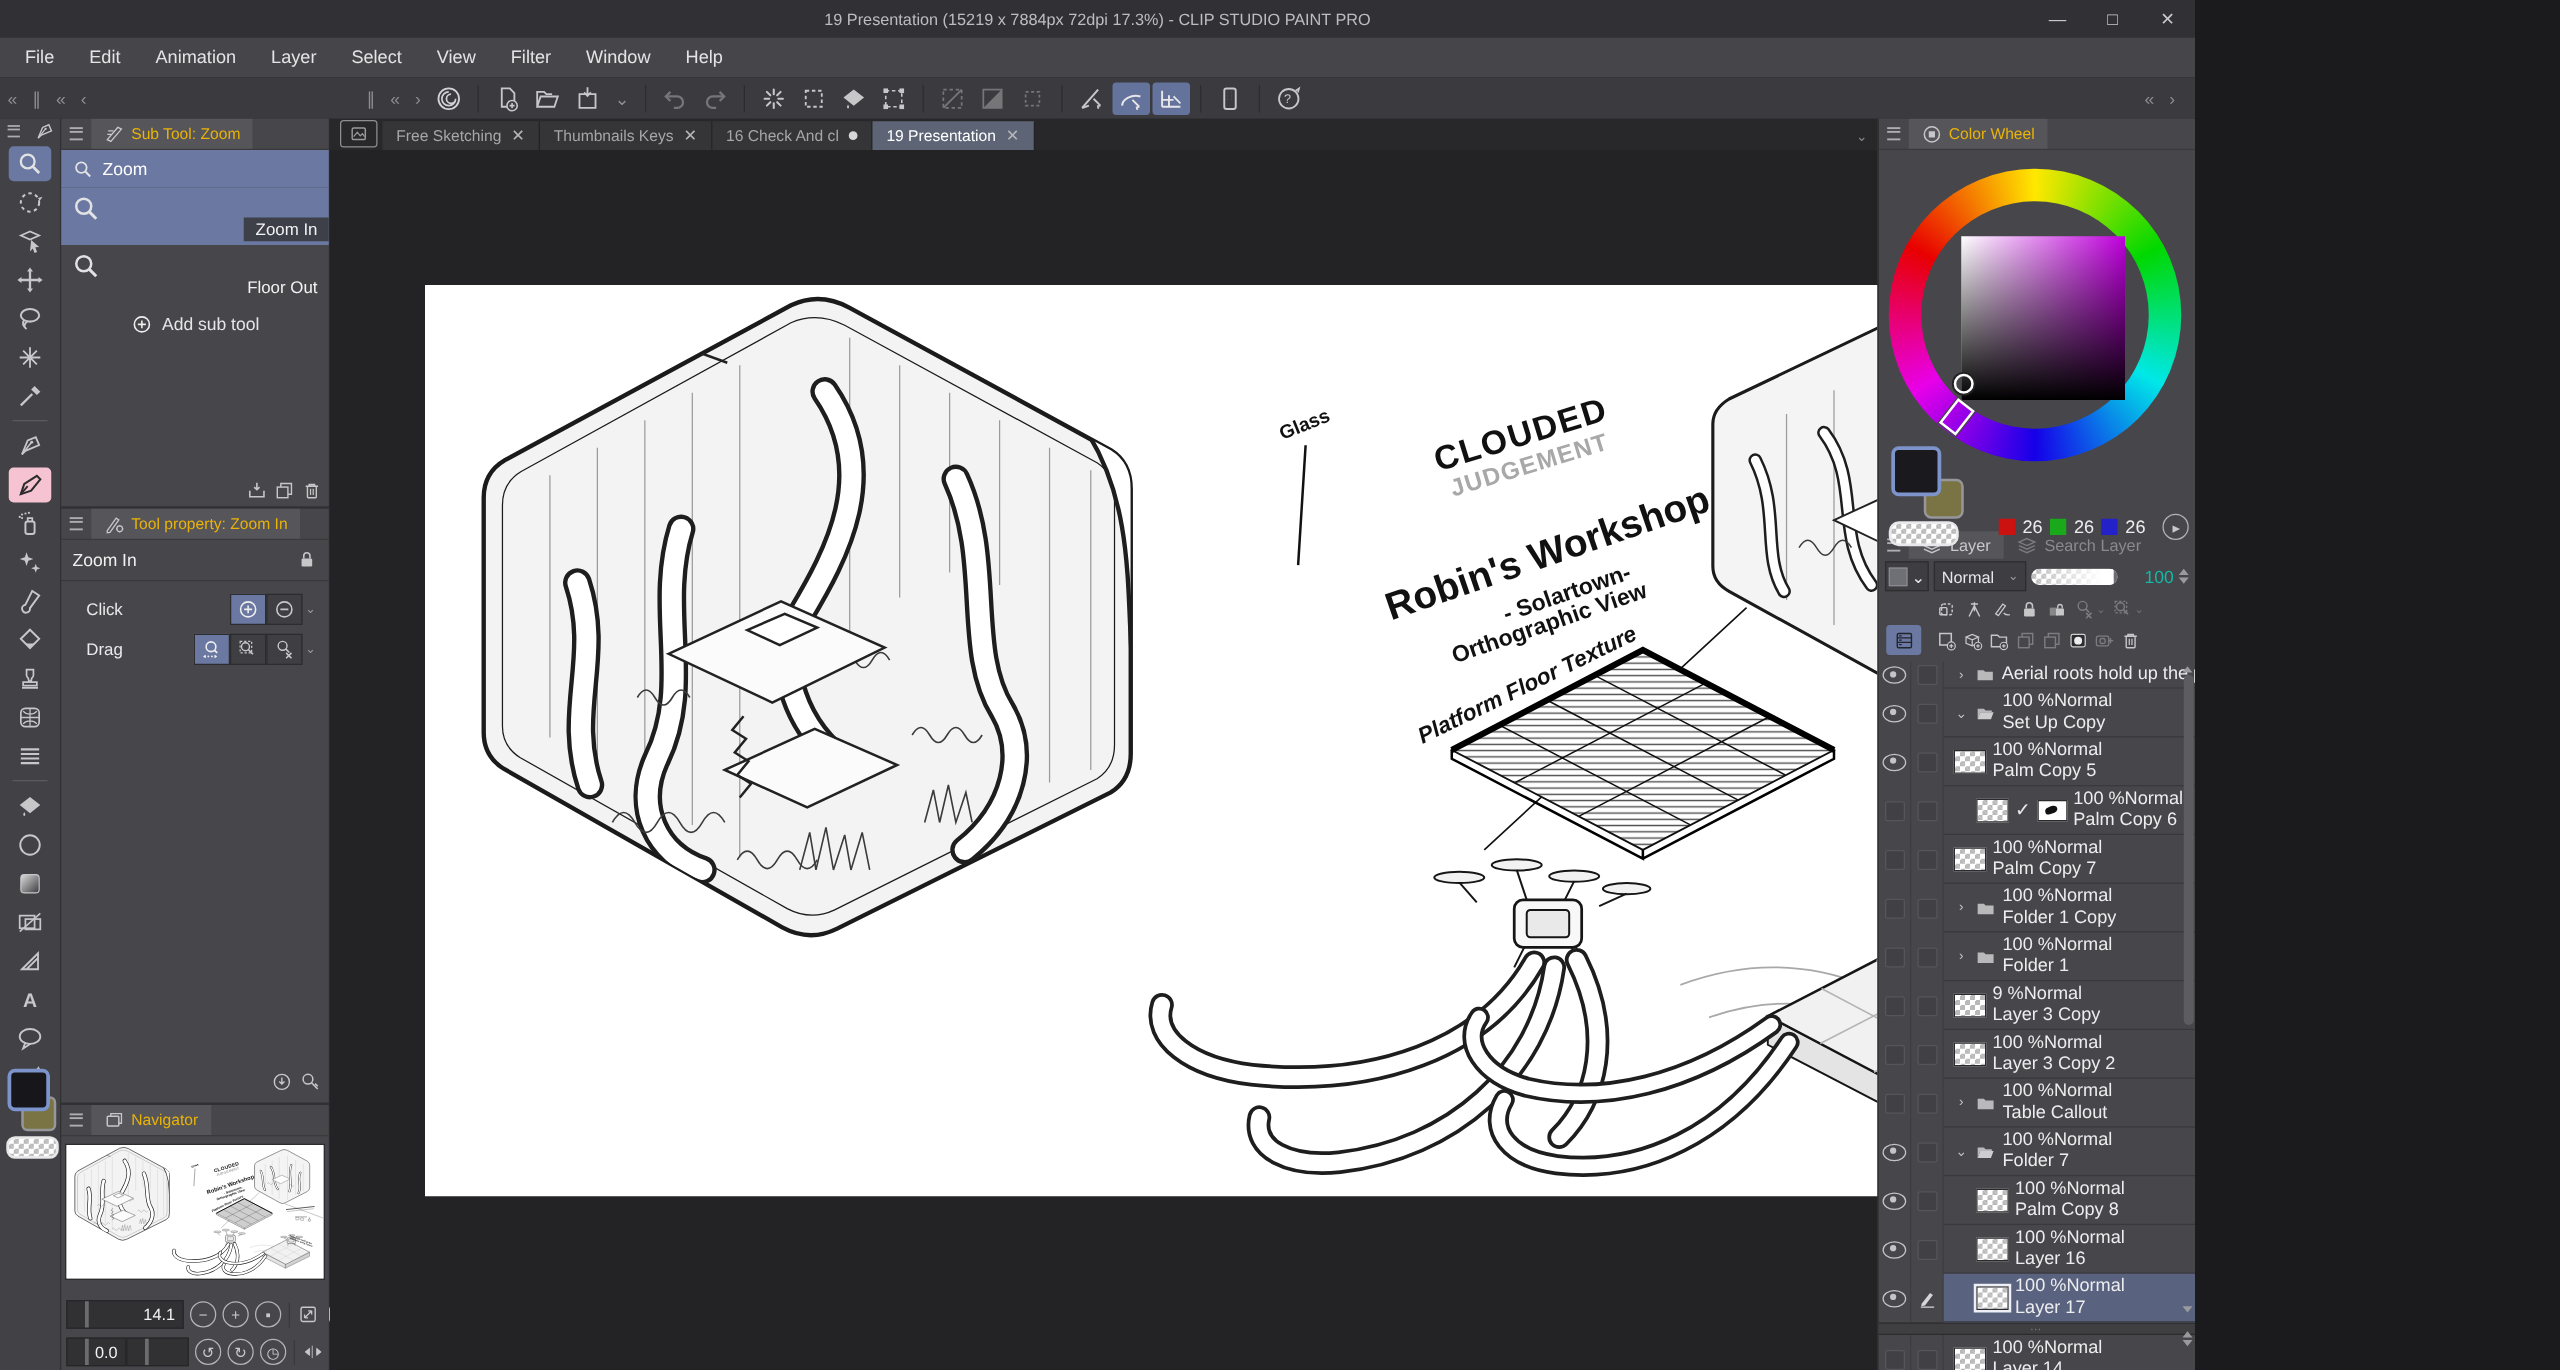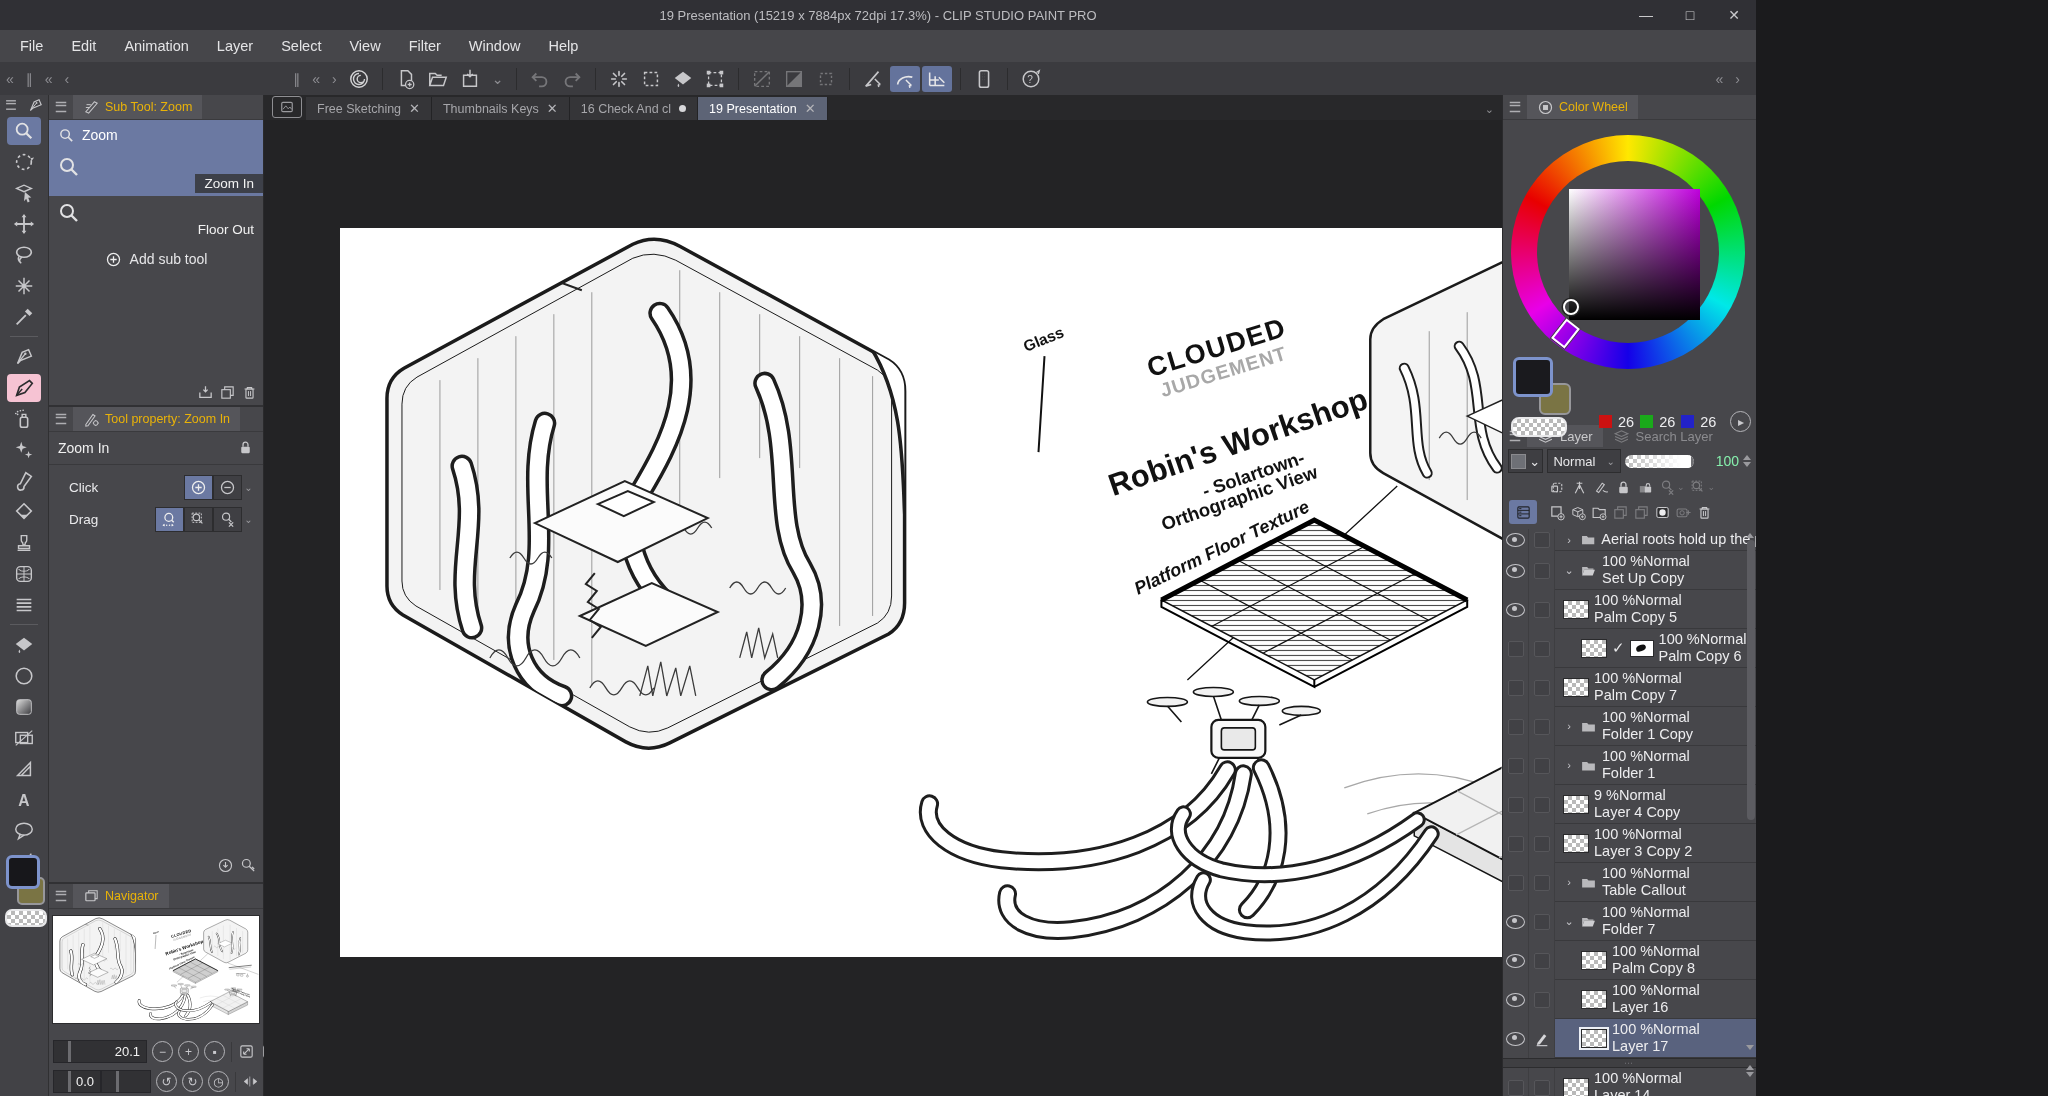"100" span { color: #86efac -> #14b8a6 }
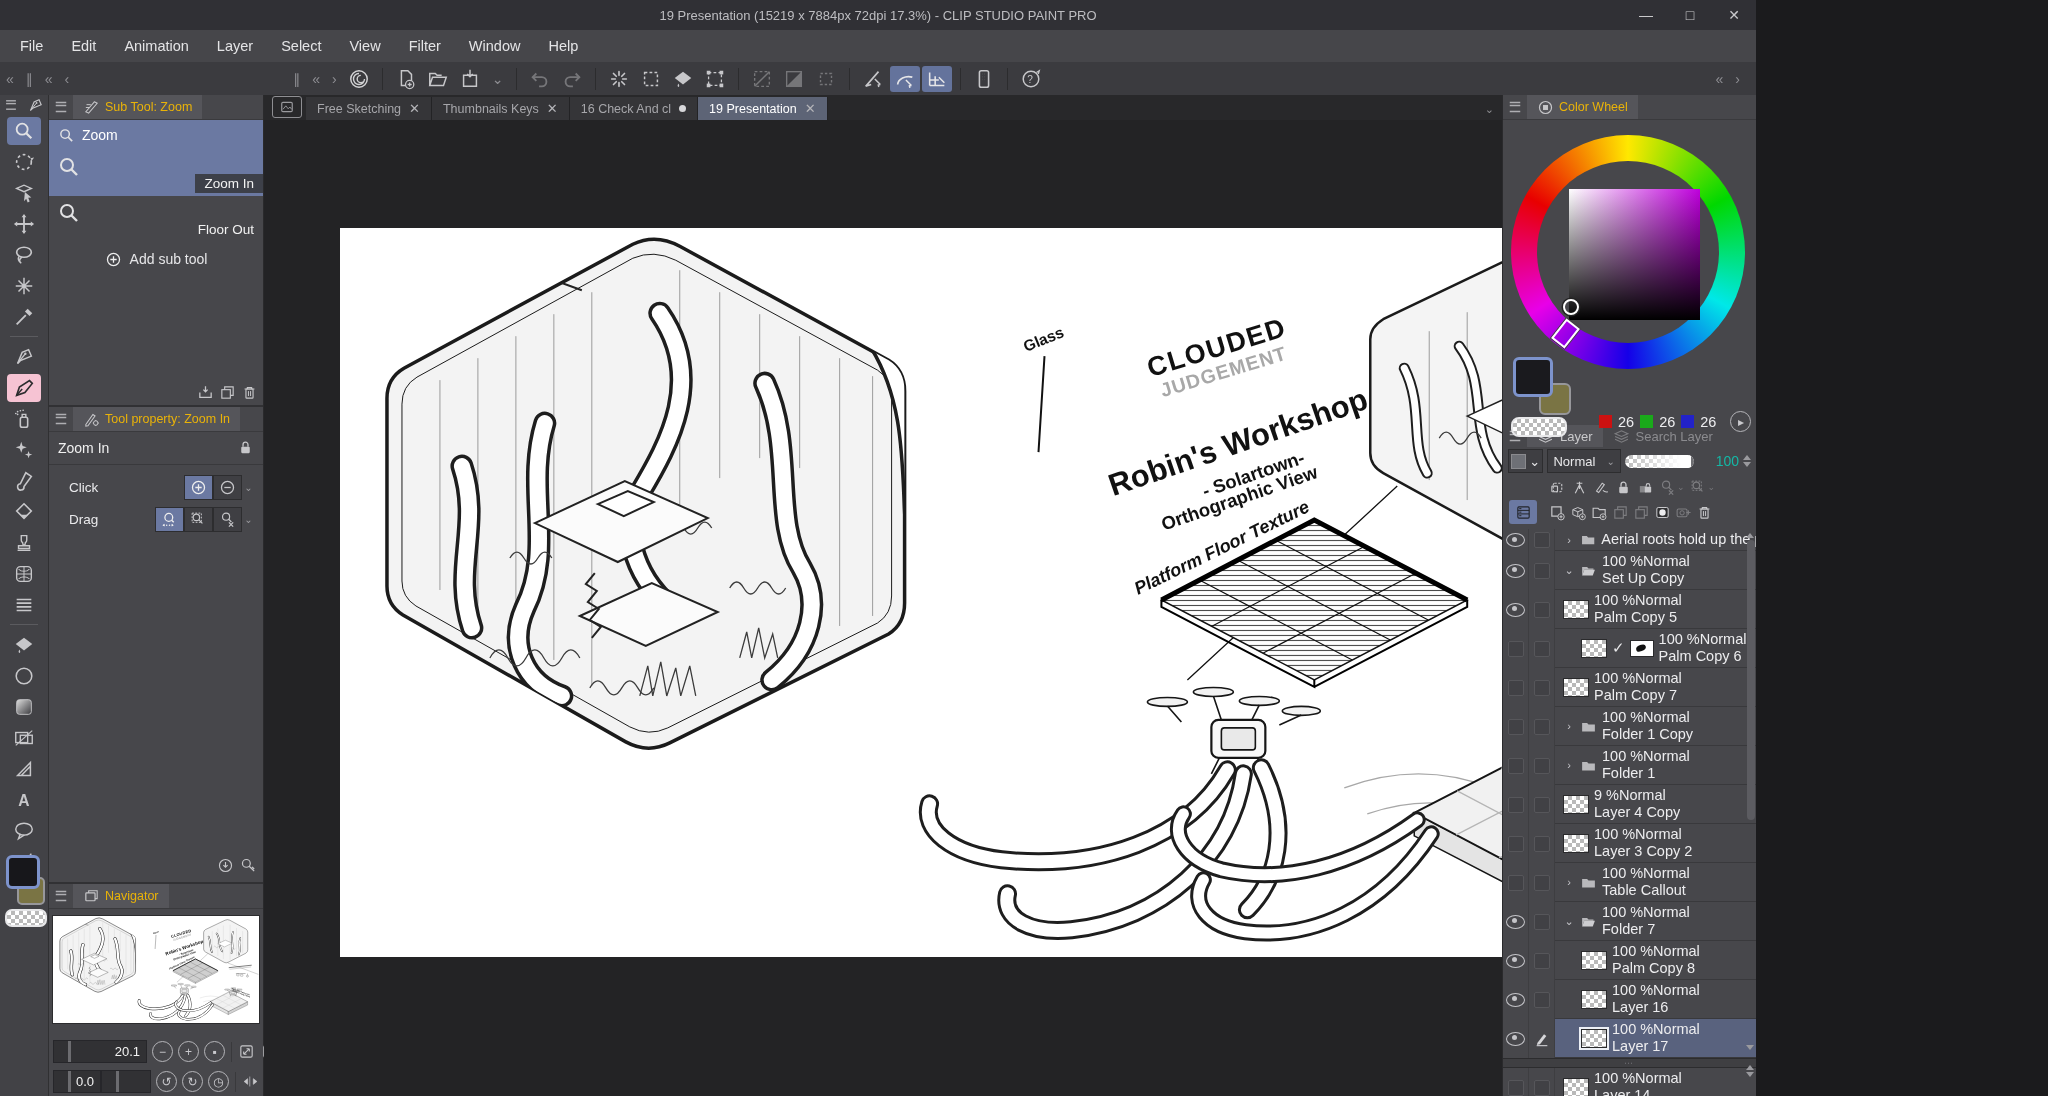"Layer 4 Copy" span { text: 4 -> 3 }
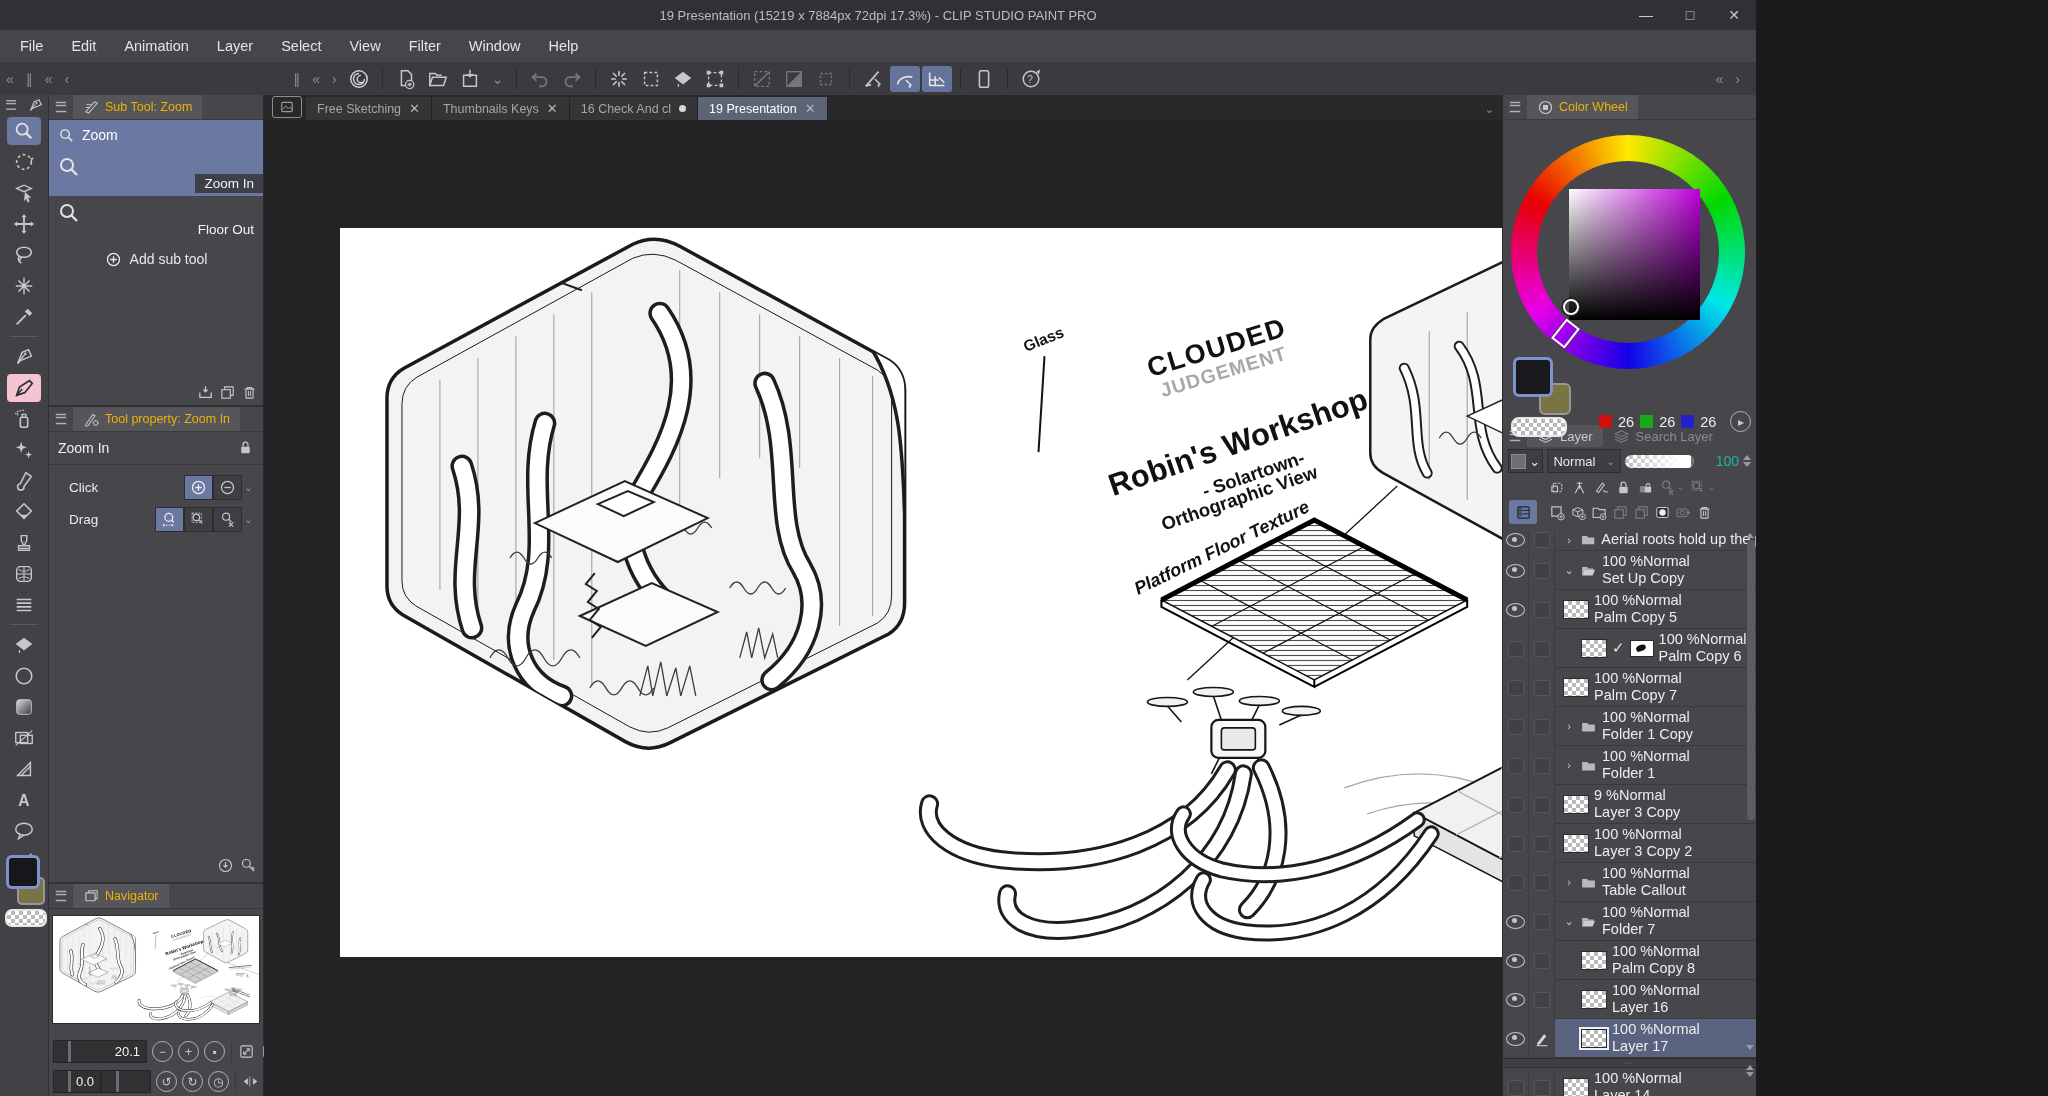"20.1" span.nslider { text: 20.1 -> 14.1 }
